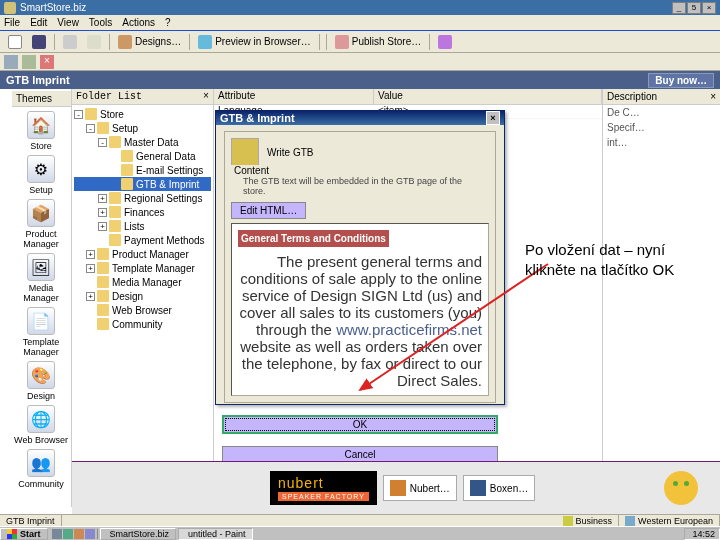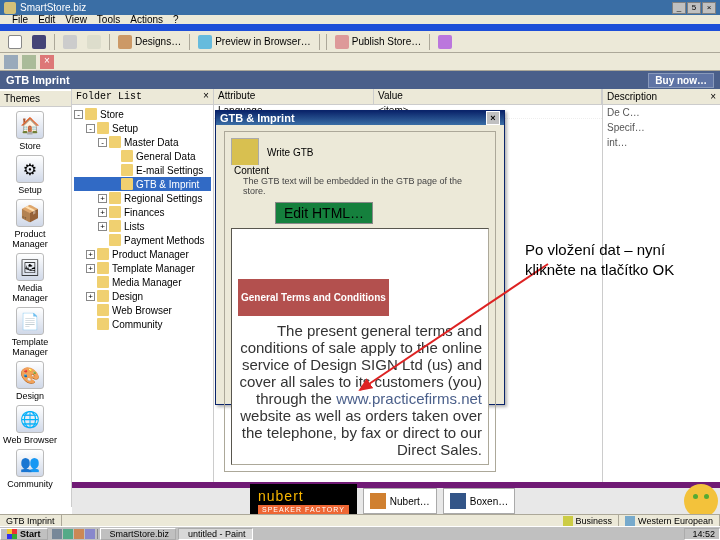"File" .menubar { border-bottom: 7px solid #1d4ed8 -> 1px solid #1d4ed8; padding: 0 12px -> 0 4px }
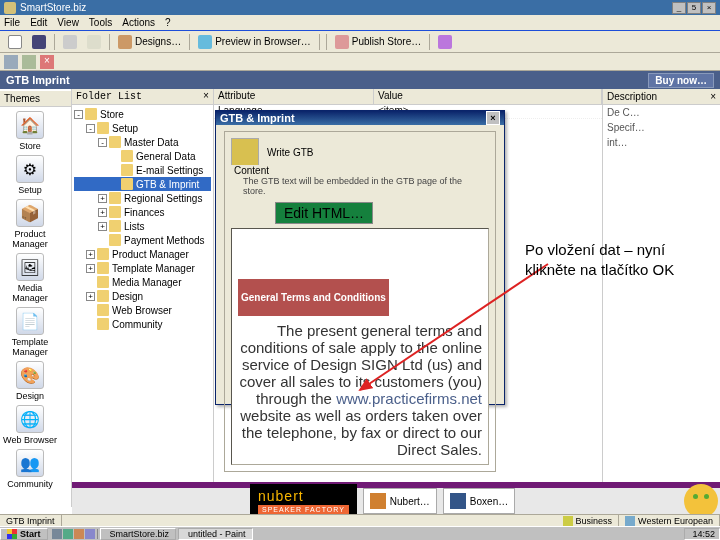"Themes" .sidebar-left { align-items: flex-start -> flex-end; padding-left: none -> 12px }
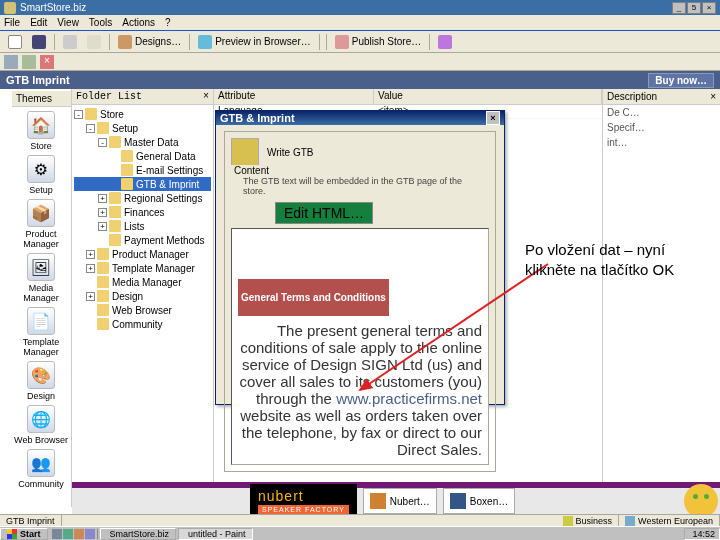"Edit HTML…" .btn { background: #15803d -> #c4b5fd; font-size: 14px -> 10px; margin-left: 44px -> none }
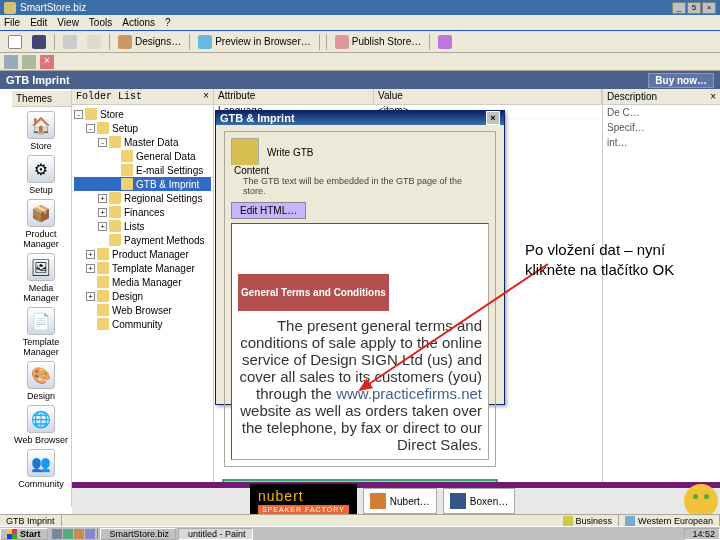"General Terms and Conditions" .content-box h4 { margin-top: 44px -> none; padding: 13px 3px -> 3px 3px }
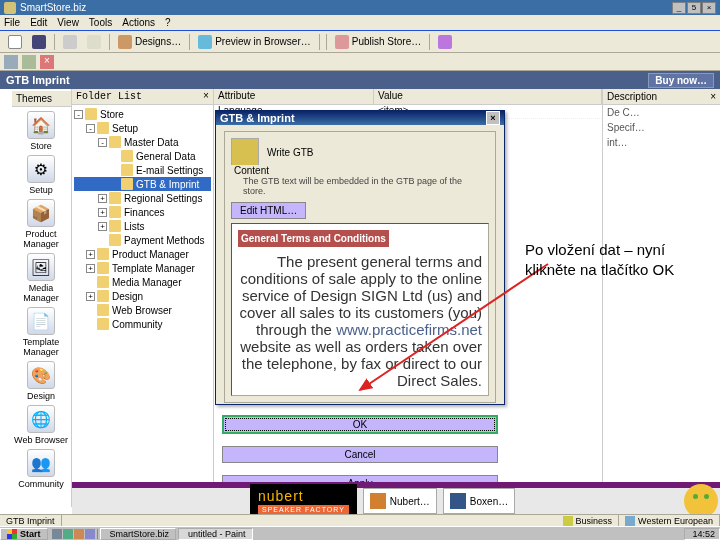"nubert" .banner { border-top: 6px solid #701a75 -> 1px solid #701a75; height: 32px -> 53px; padding: 0 2px -> 0 22px }
